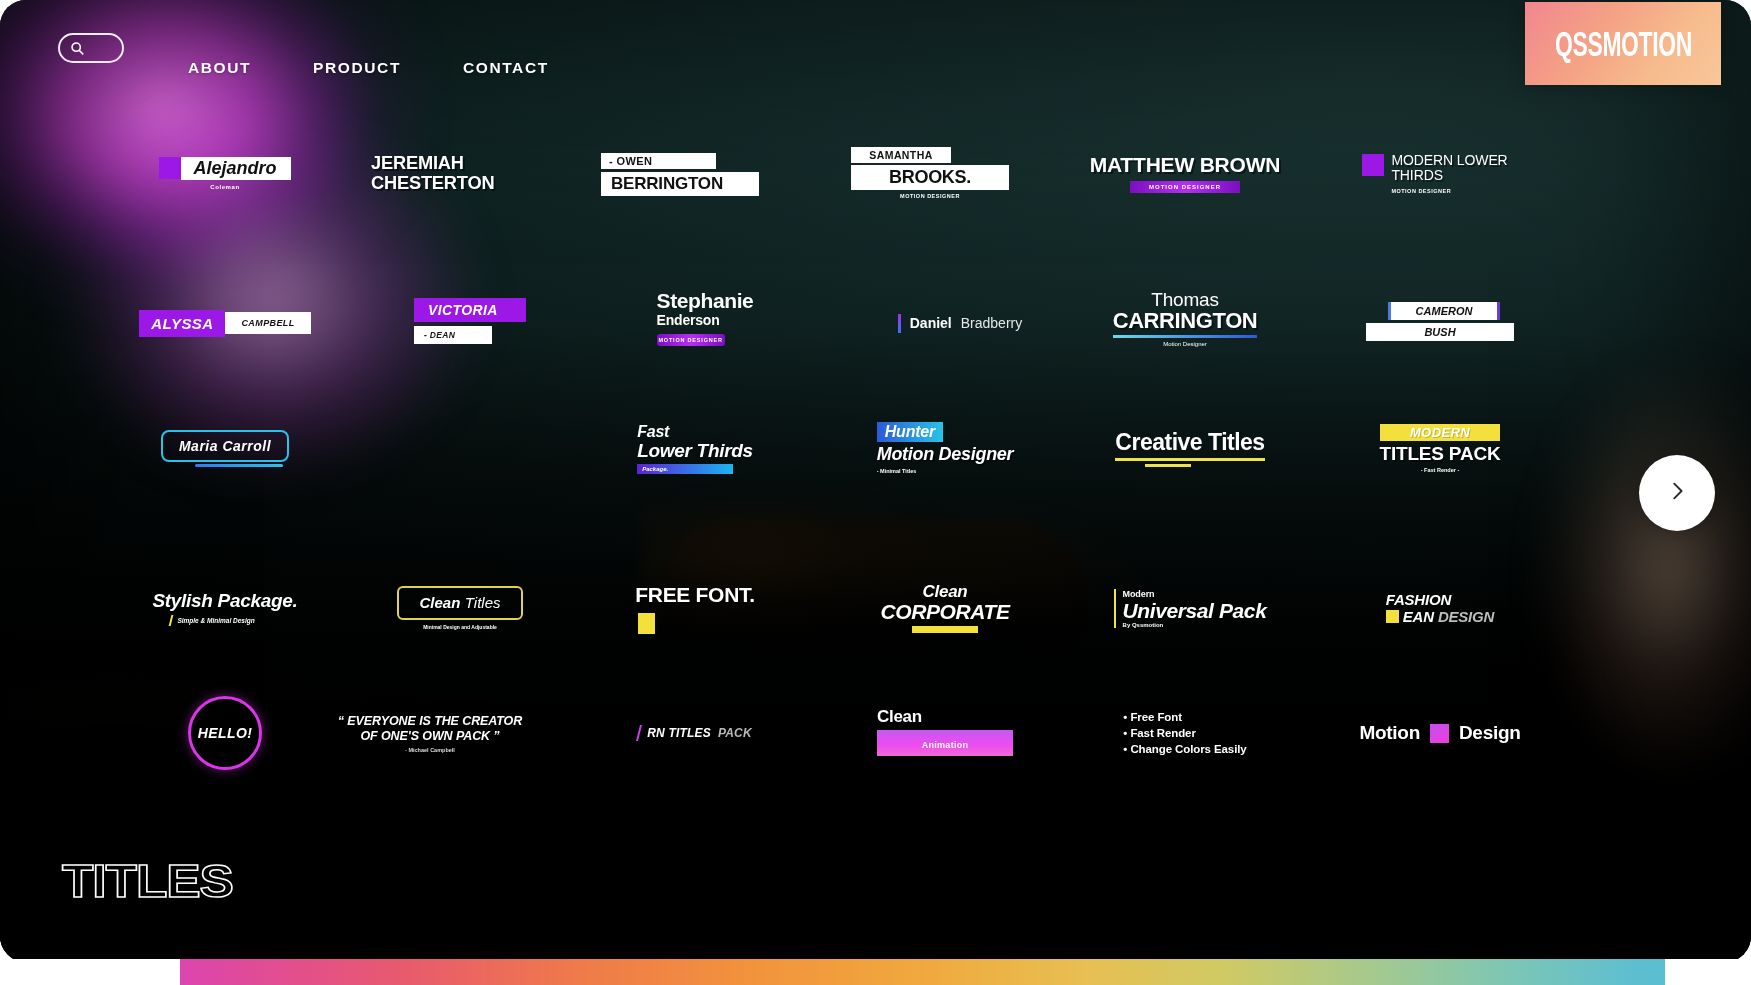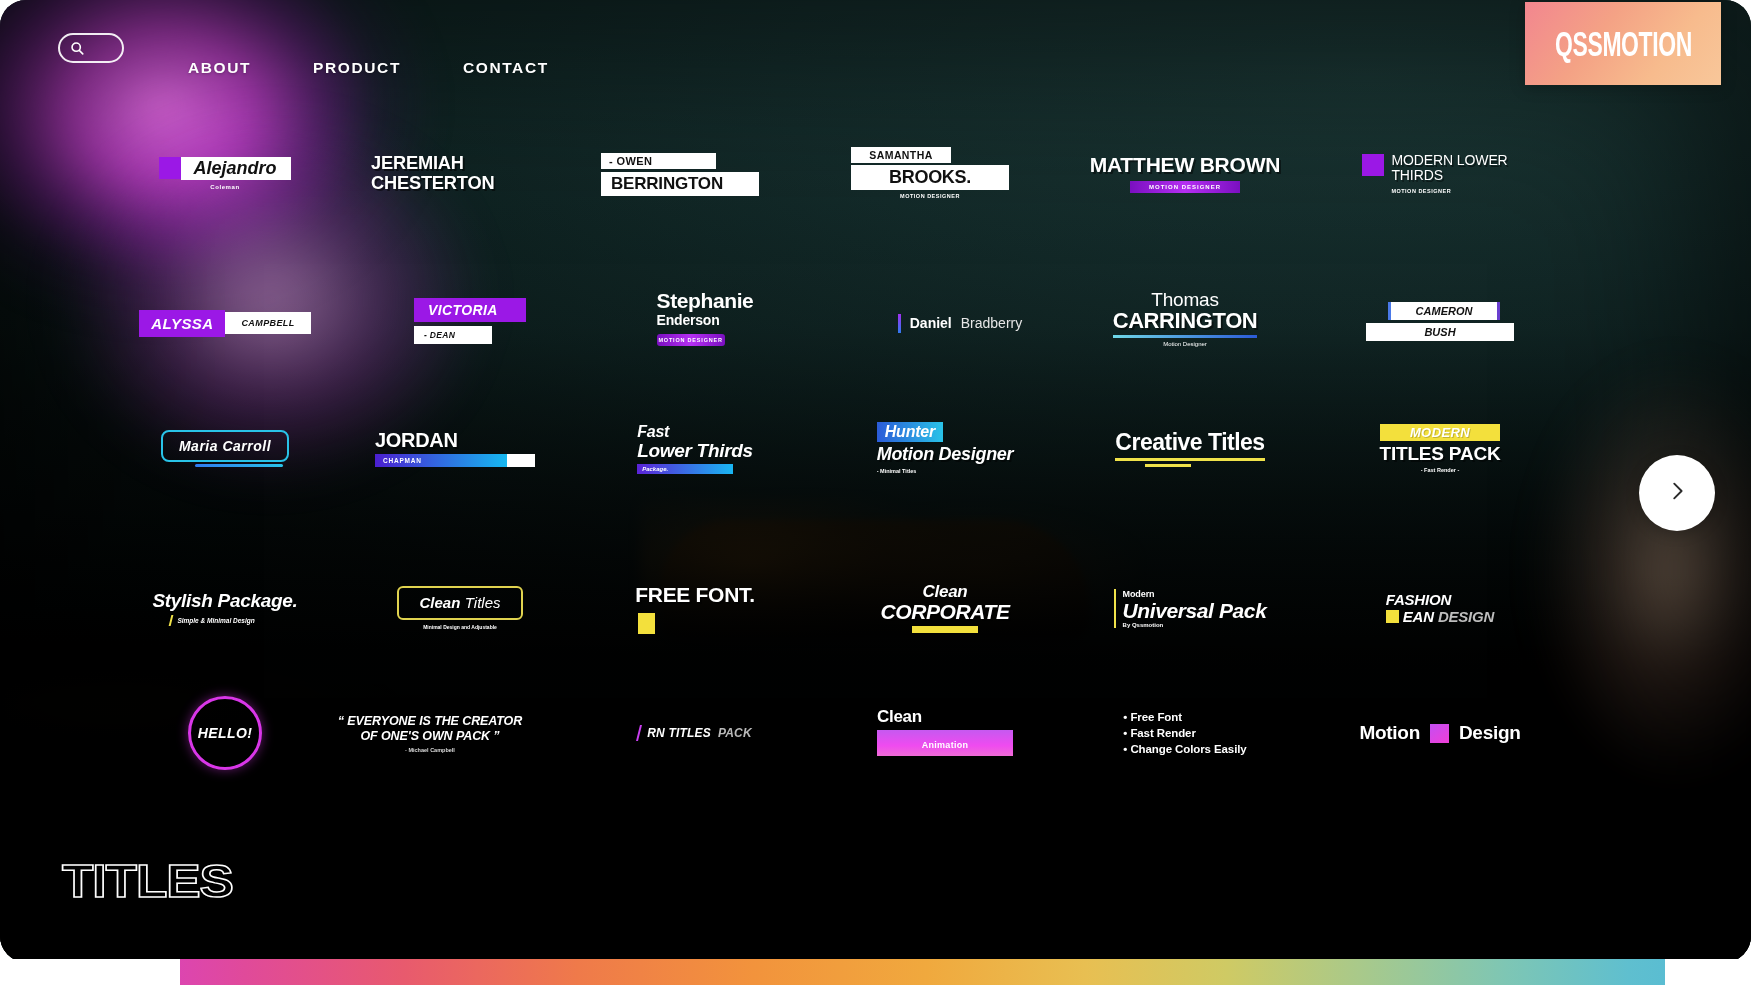"JORDAN" div.cell { html: <div> <div> <div>JORDAN</div> <div> <div>CHAPMAN</div> <div></div> </div> </div> </div> -> none }
